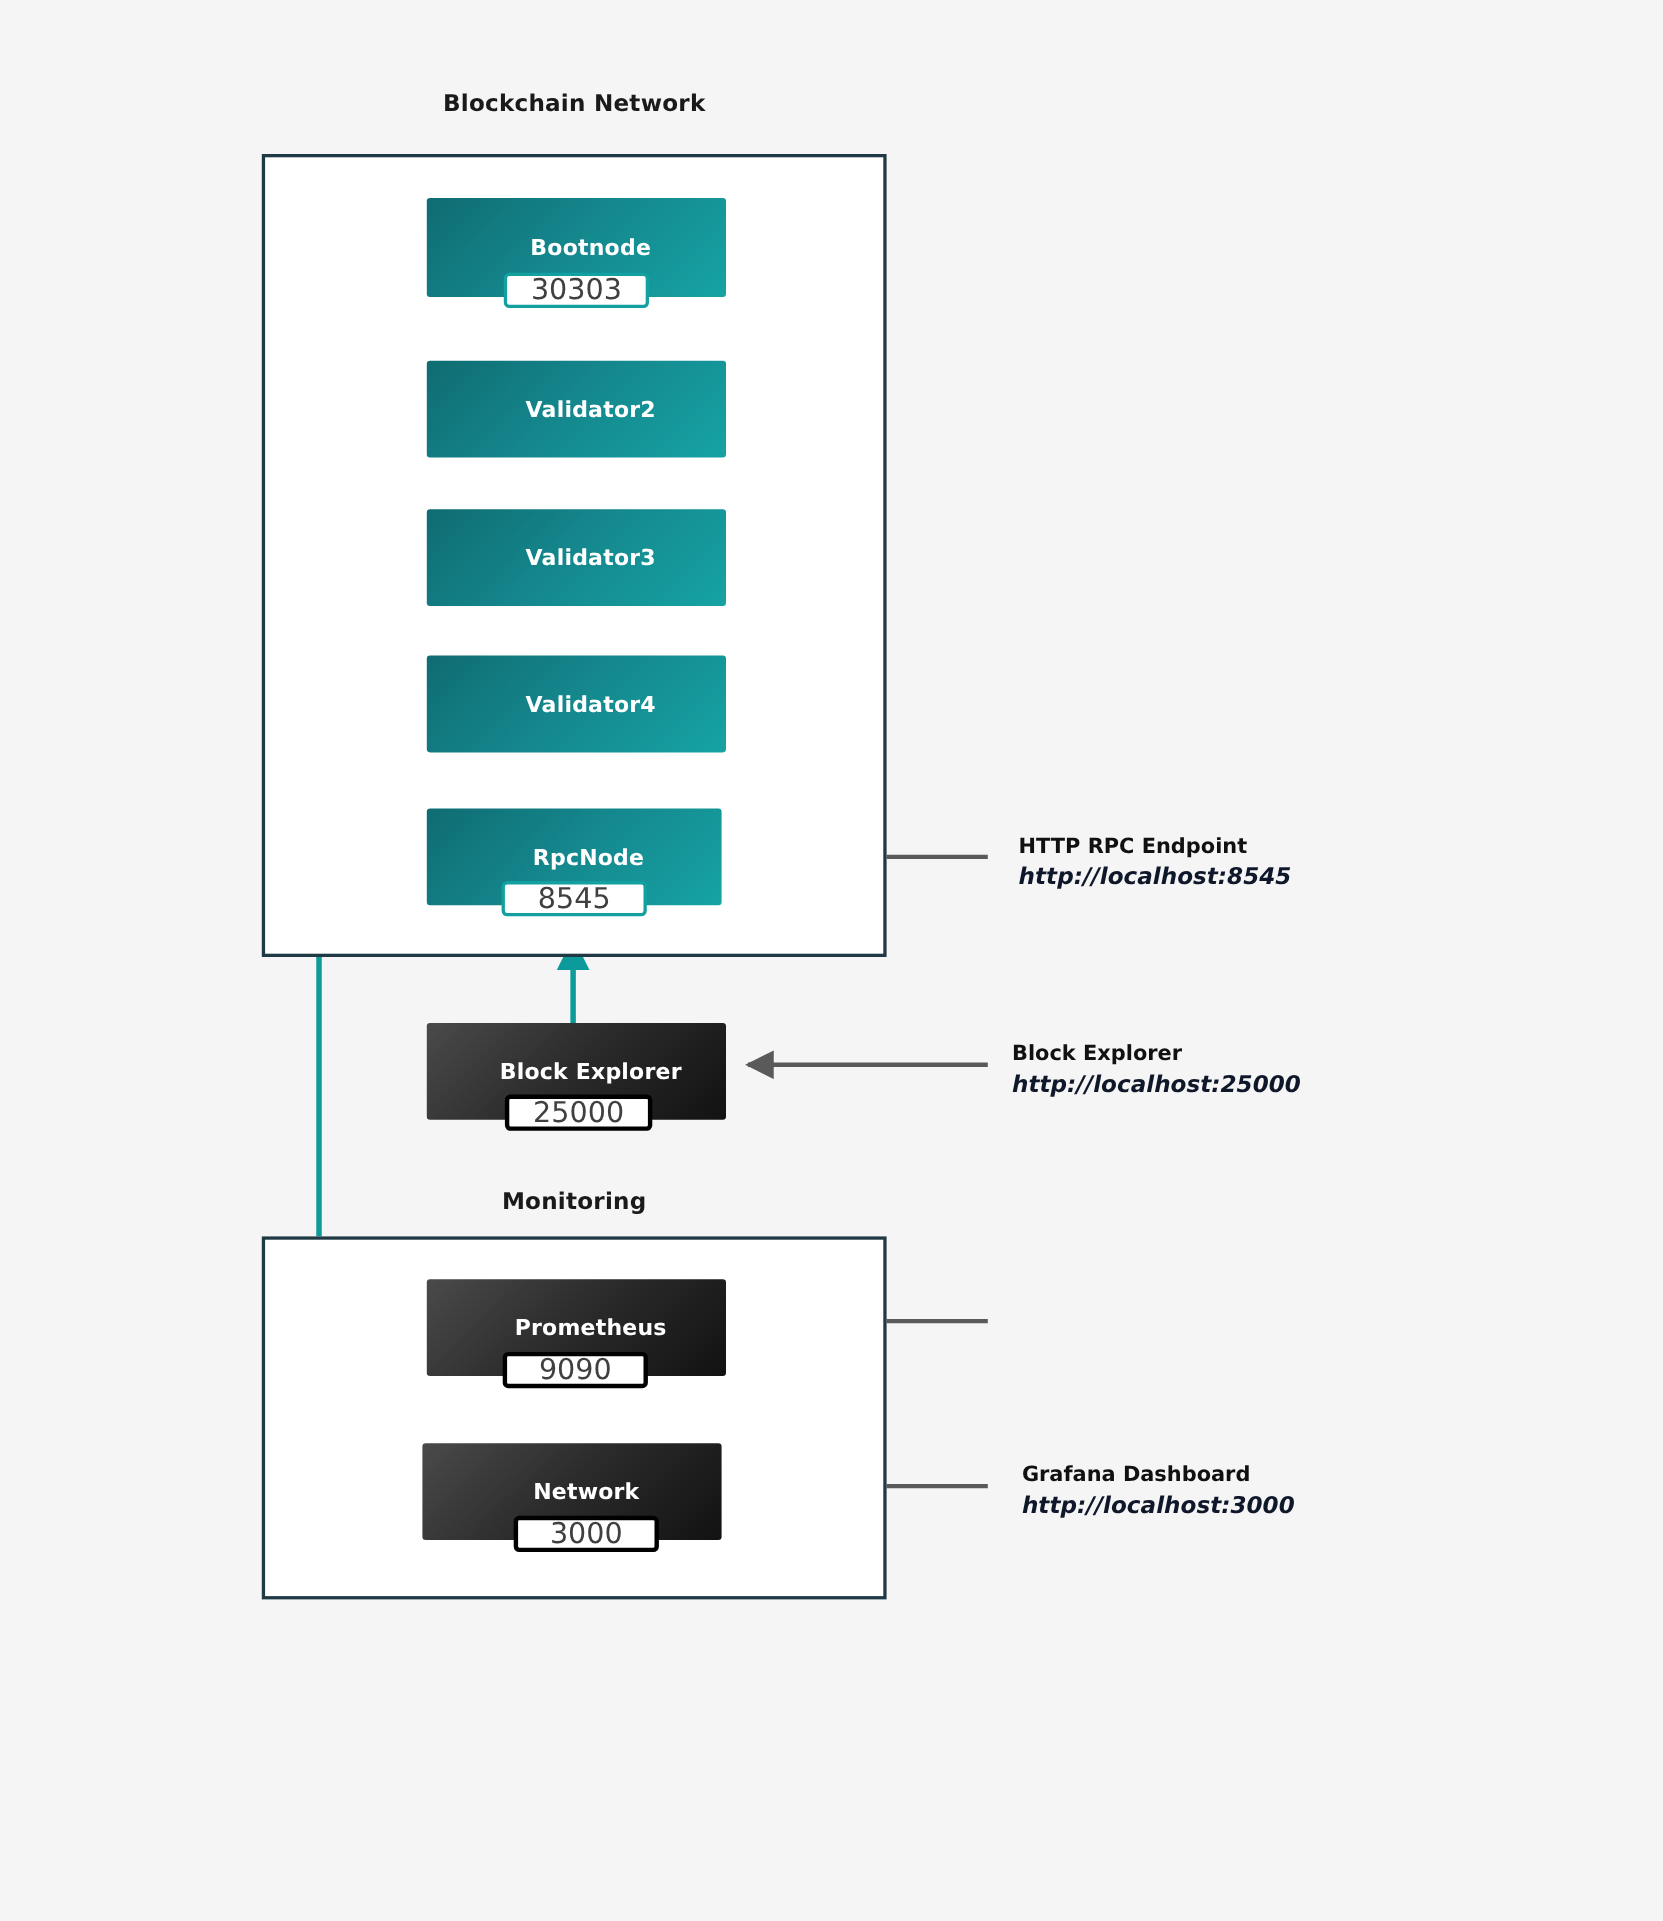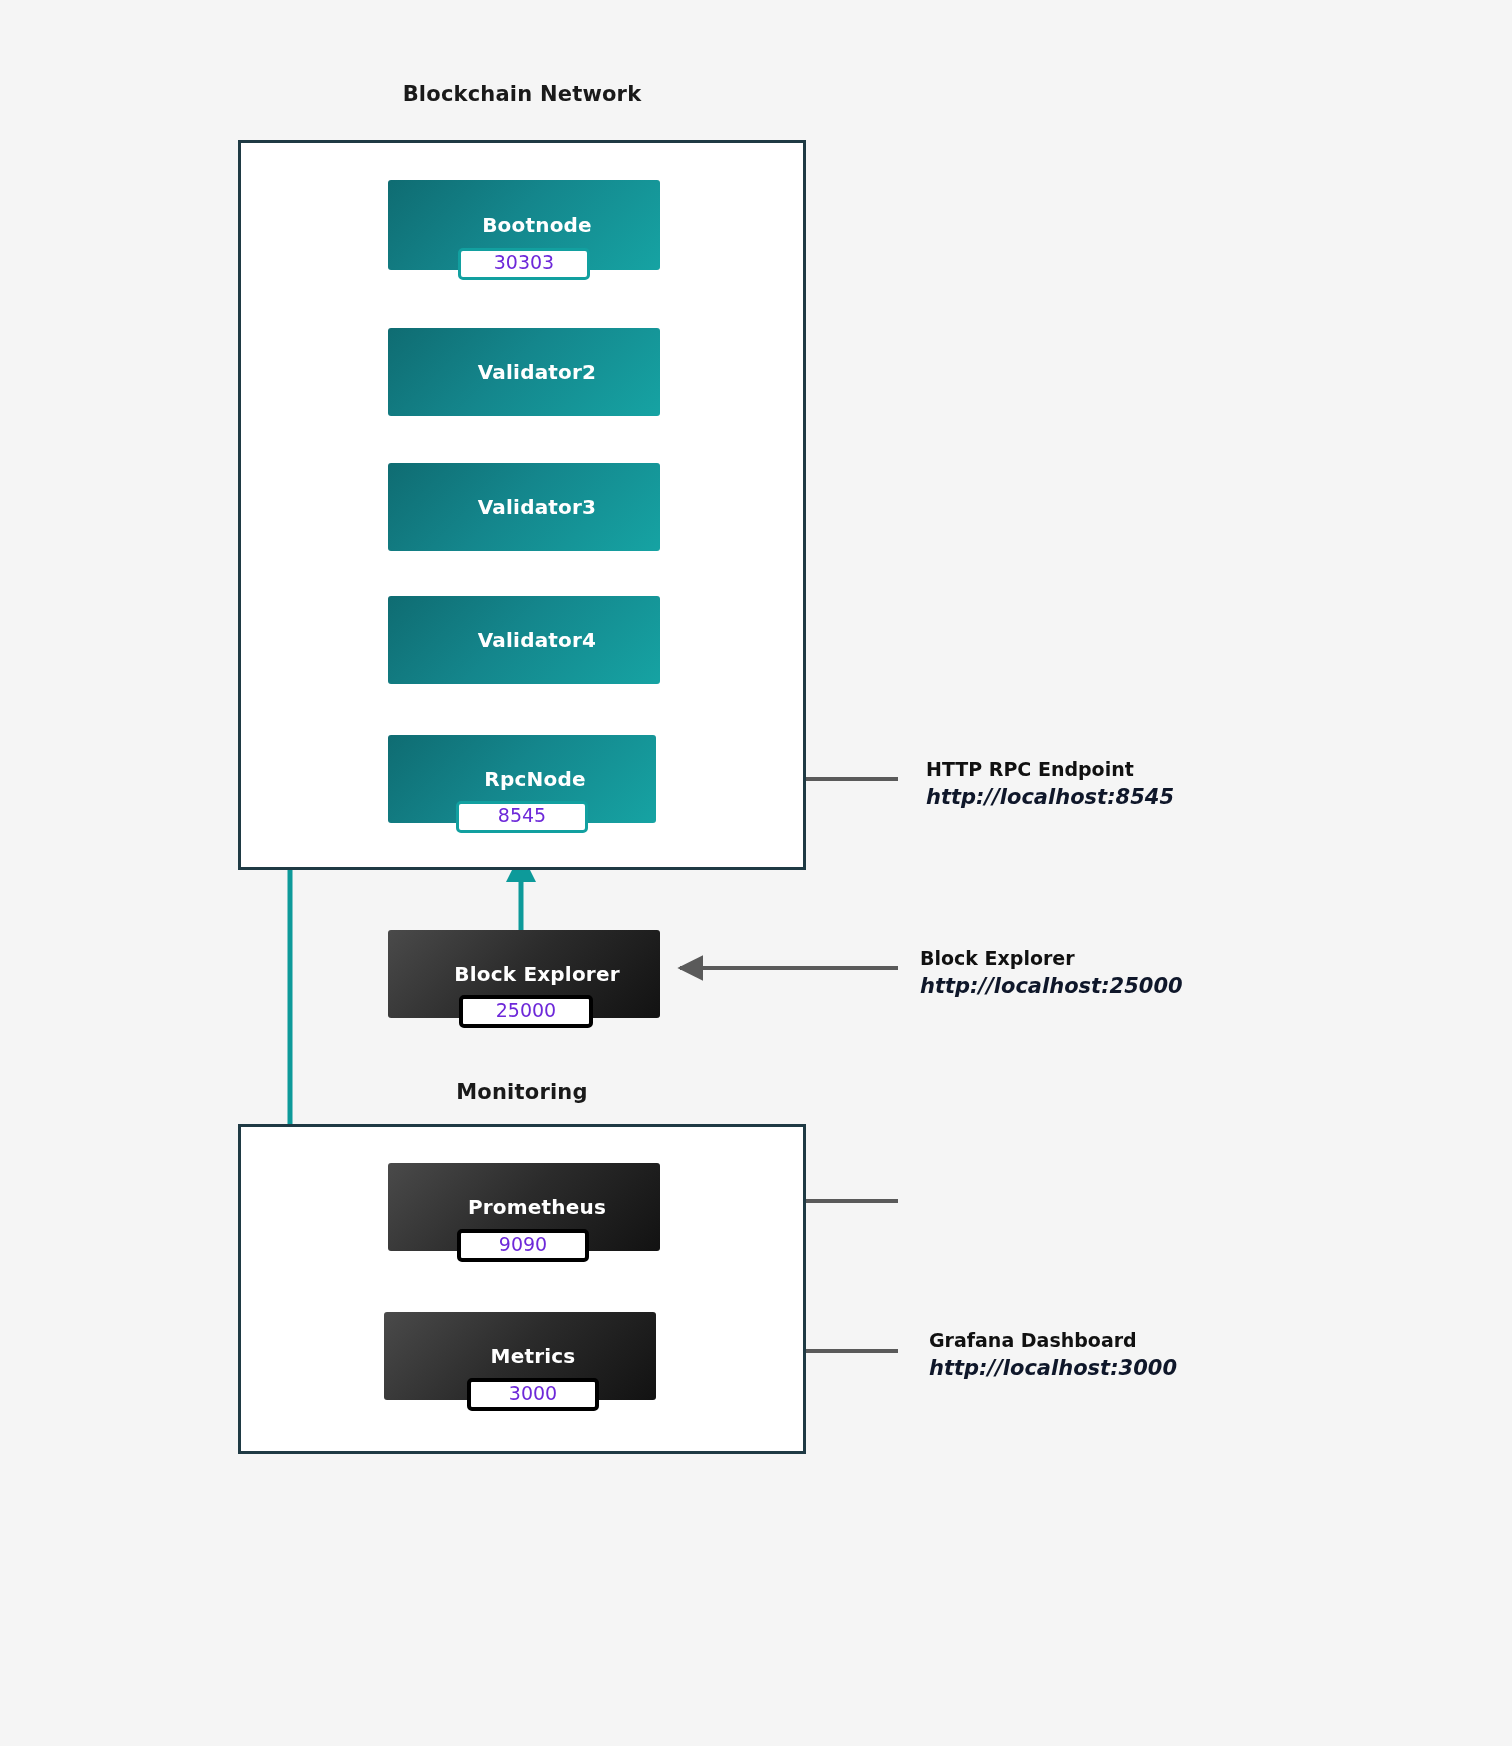"30303" .port { align-items: flex-start -> center; color: #6d28d9 -> #404040; font-size: 19px -> 26px }
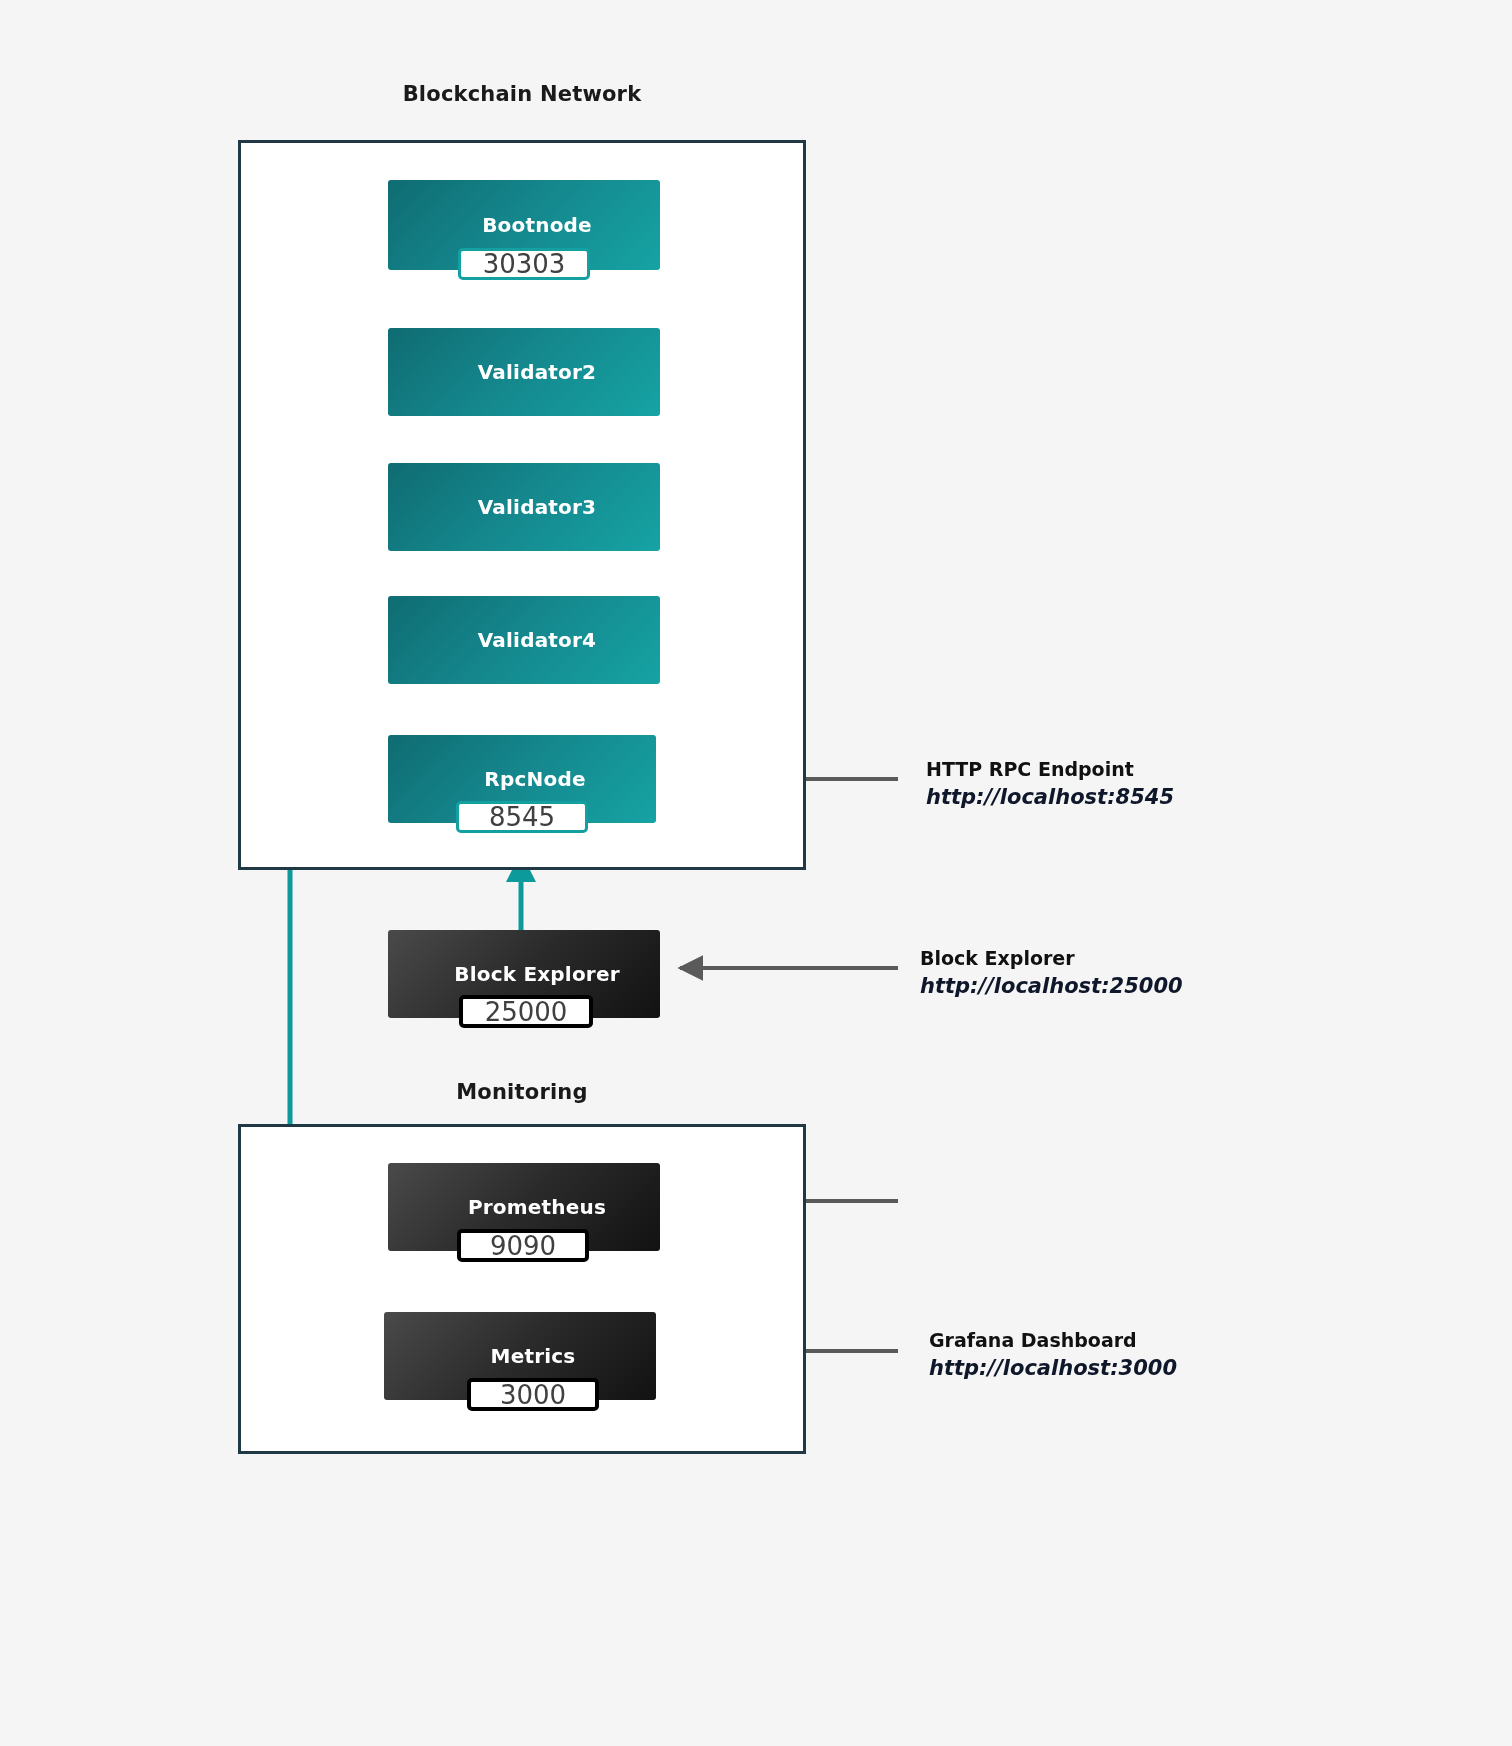"Metrics" span.node-label { text: Metrics -> Network }
